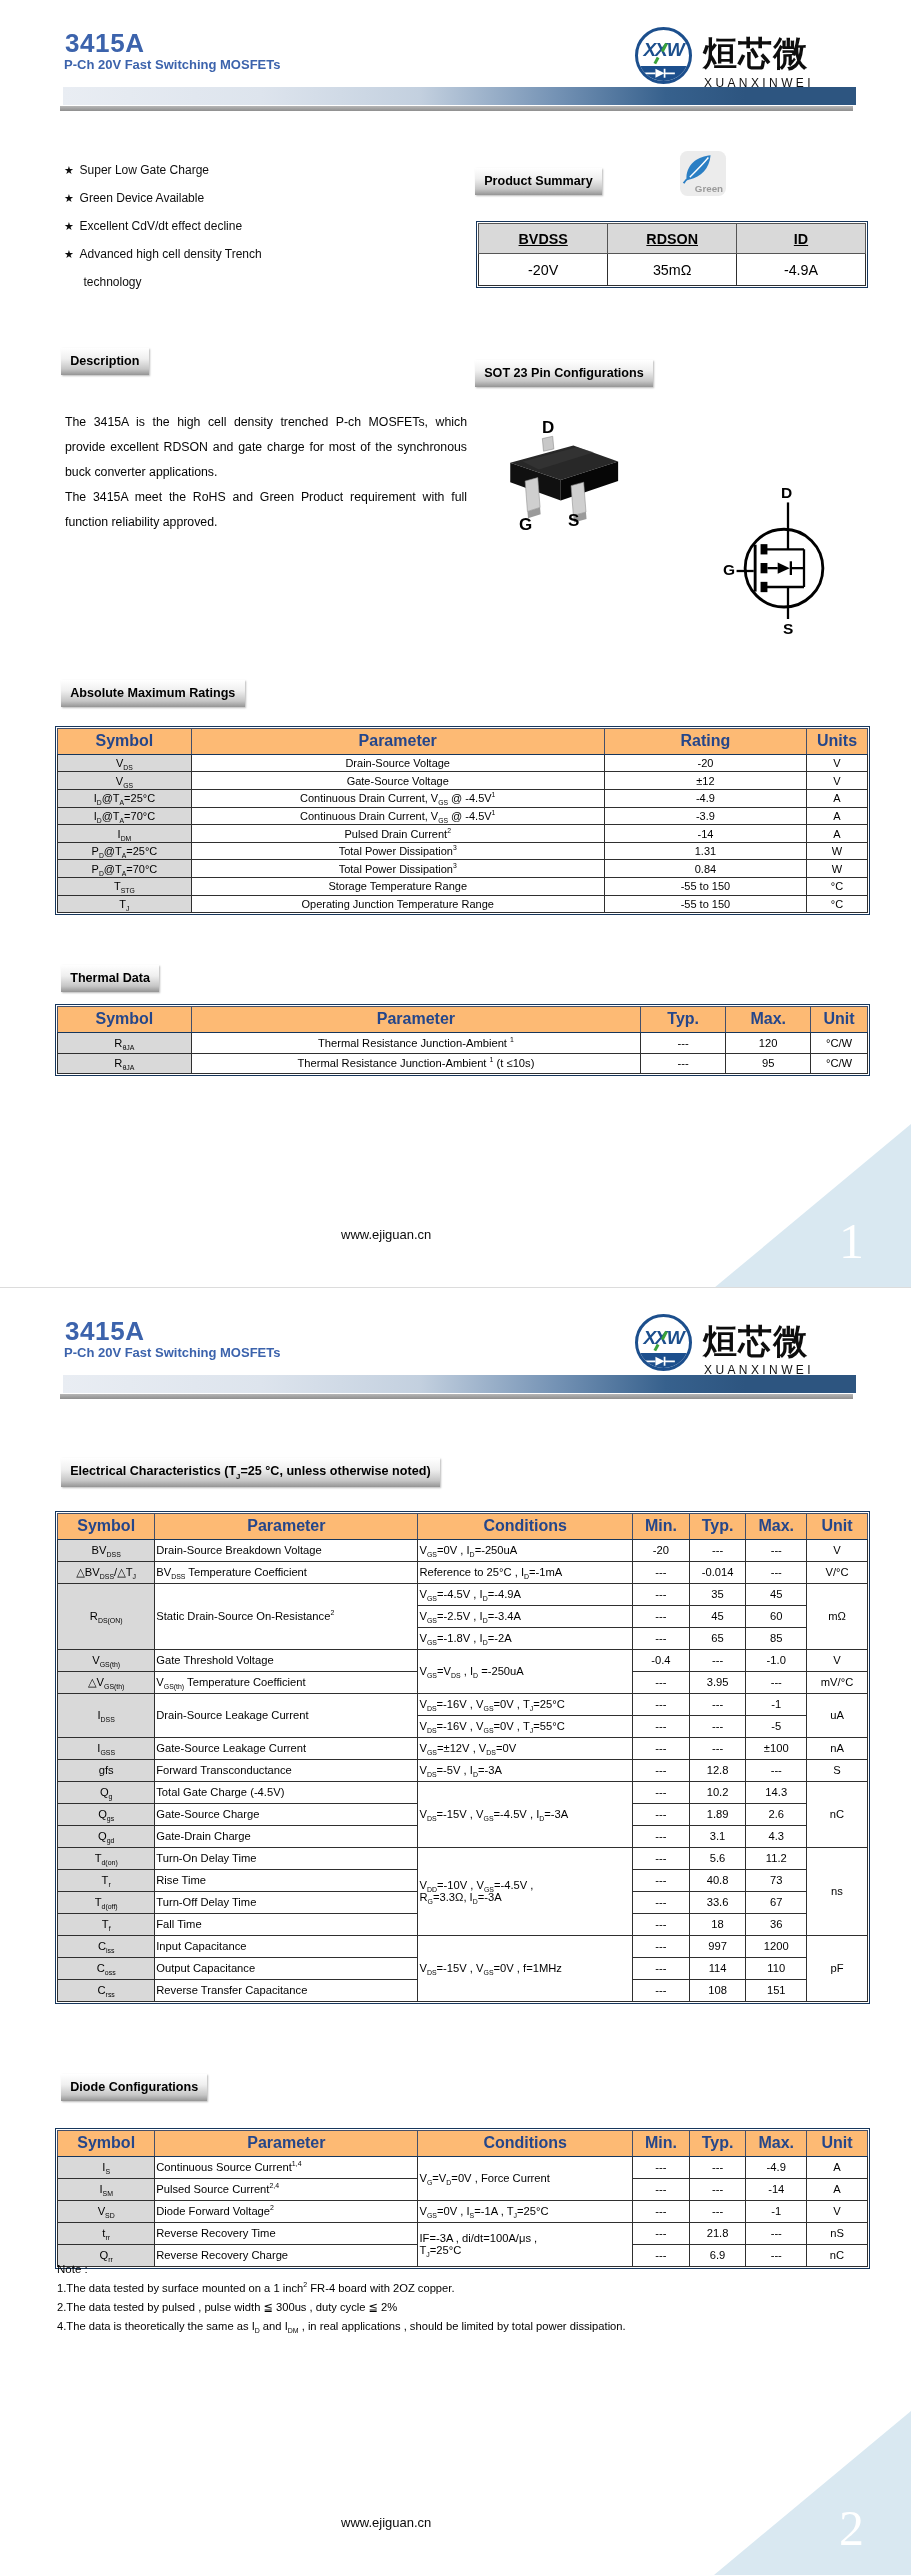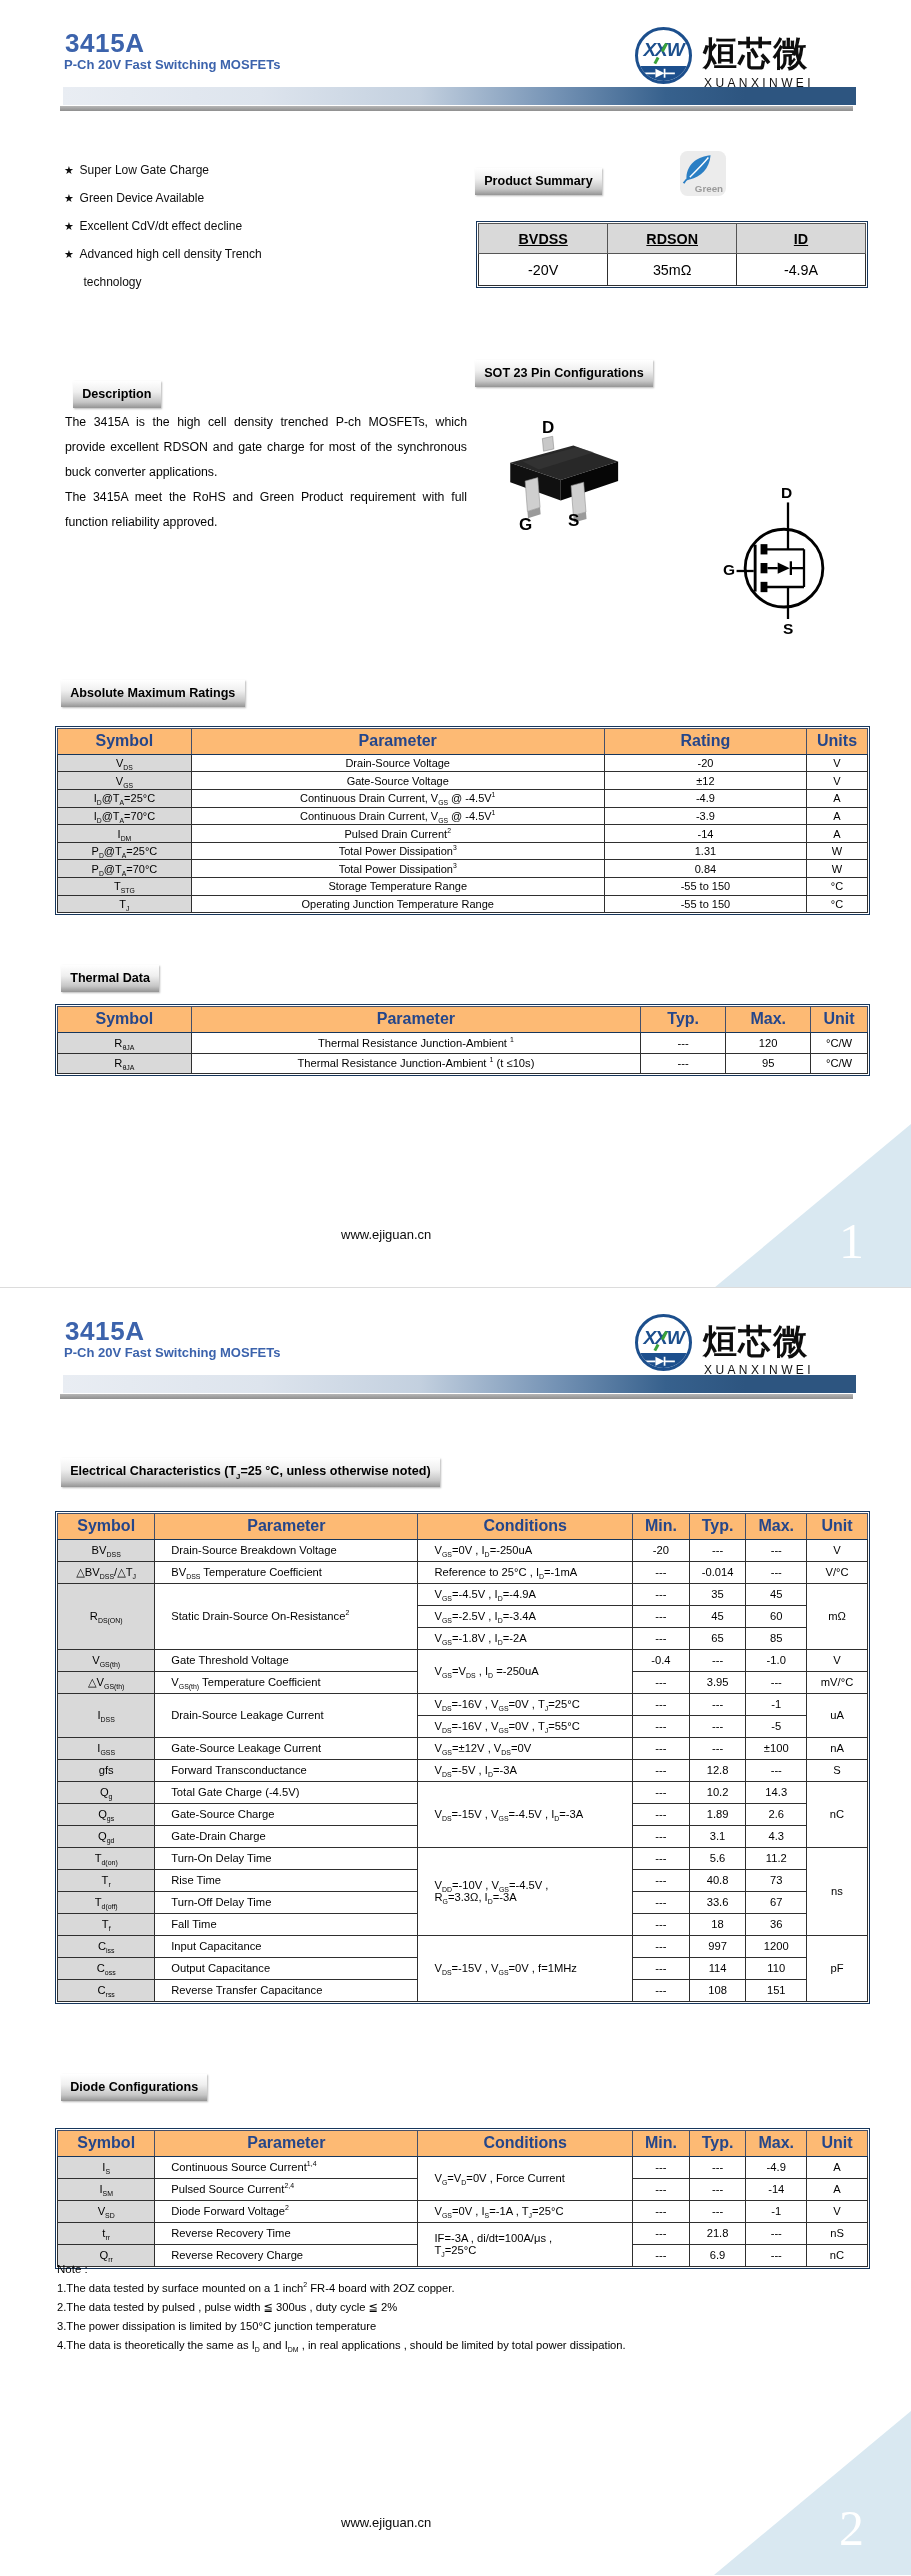"Description" div.badge { margin-left: 12px -> none; top: 381px -> 348px }
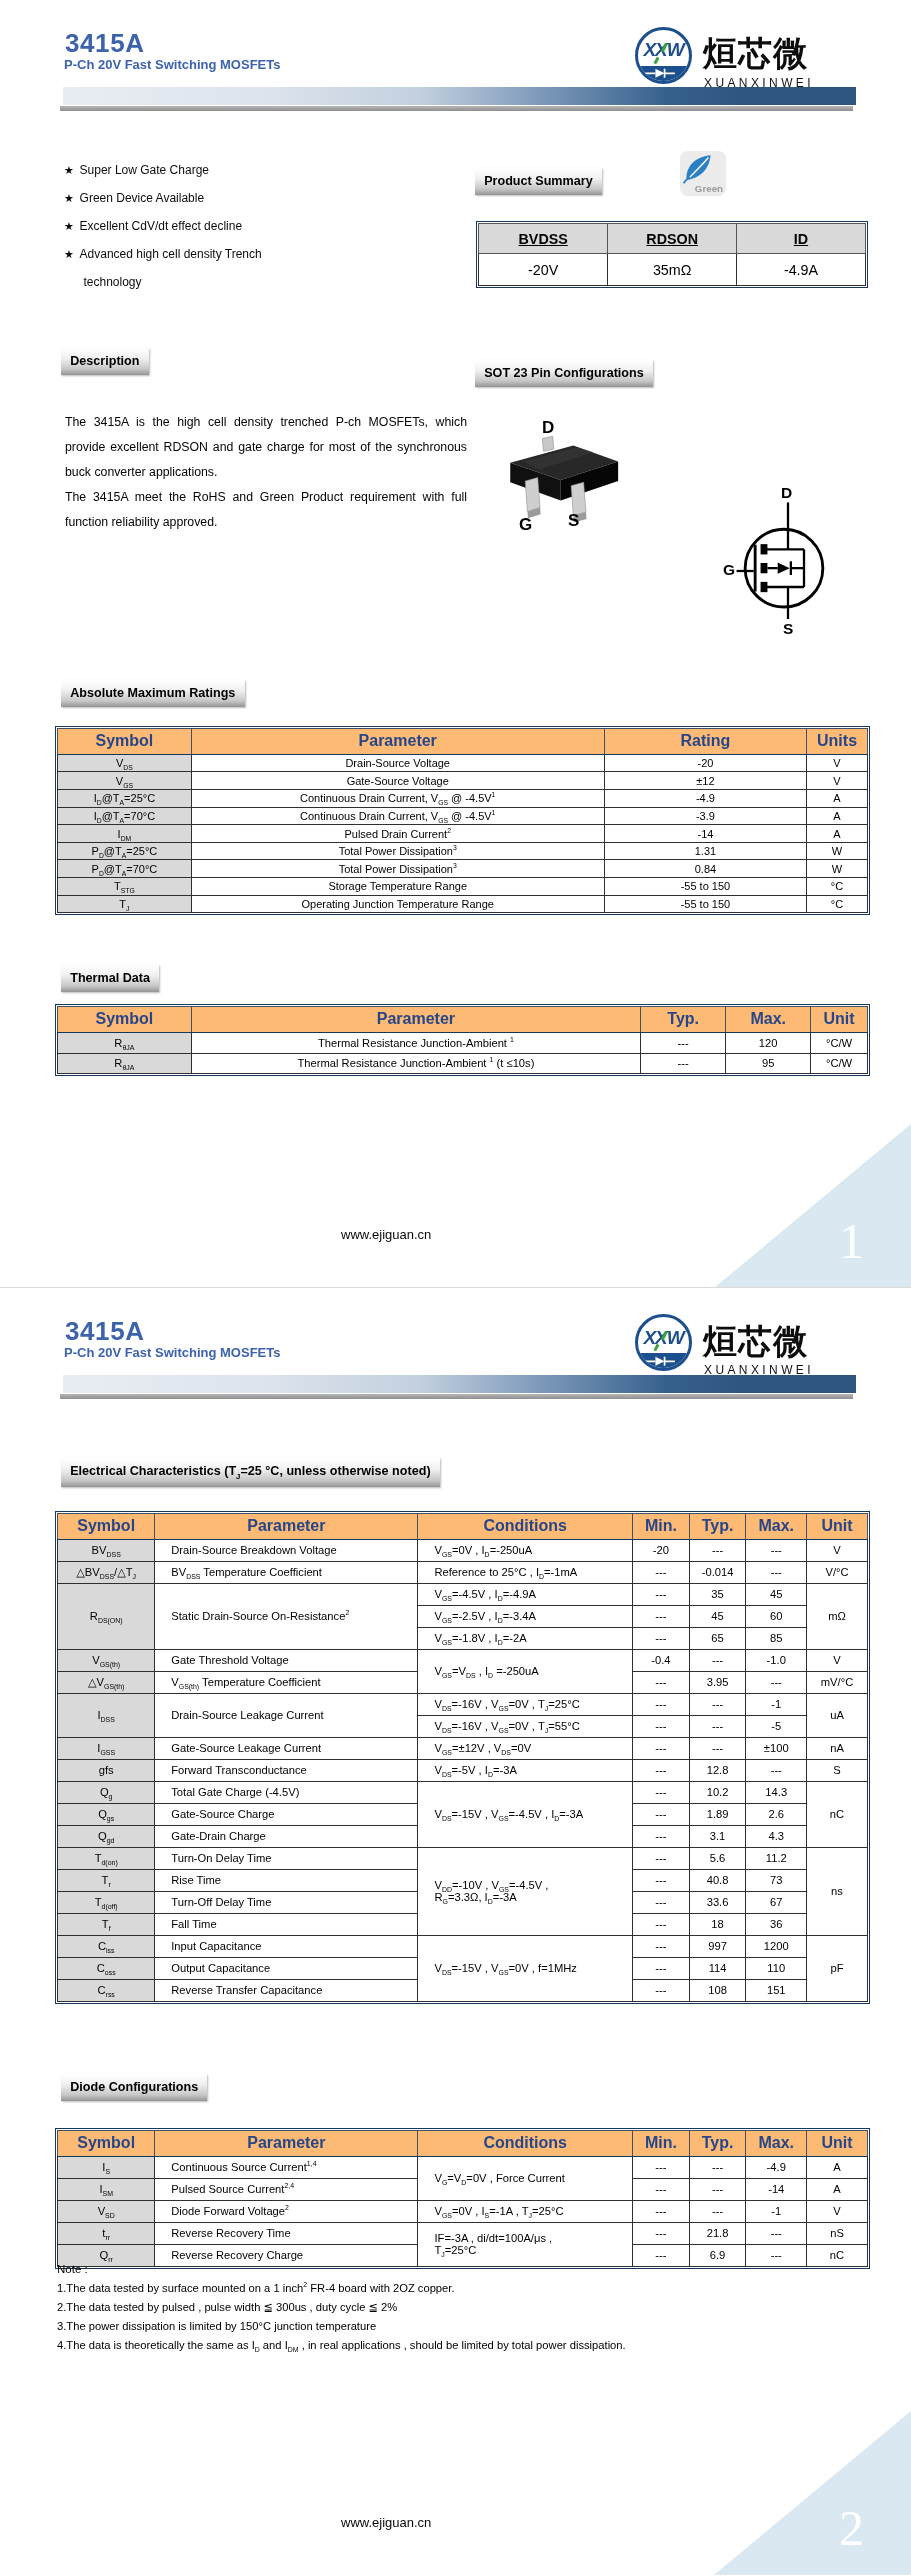"Drain-Source Breakdown Voltage" .tblwrap td.pl { padding-left: 16px -> 1px }
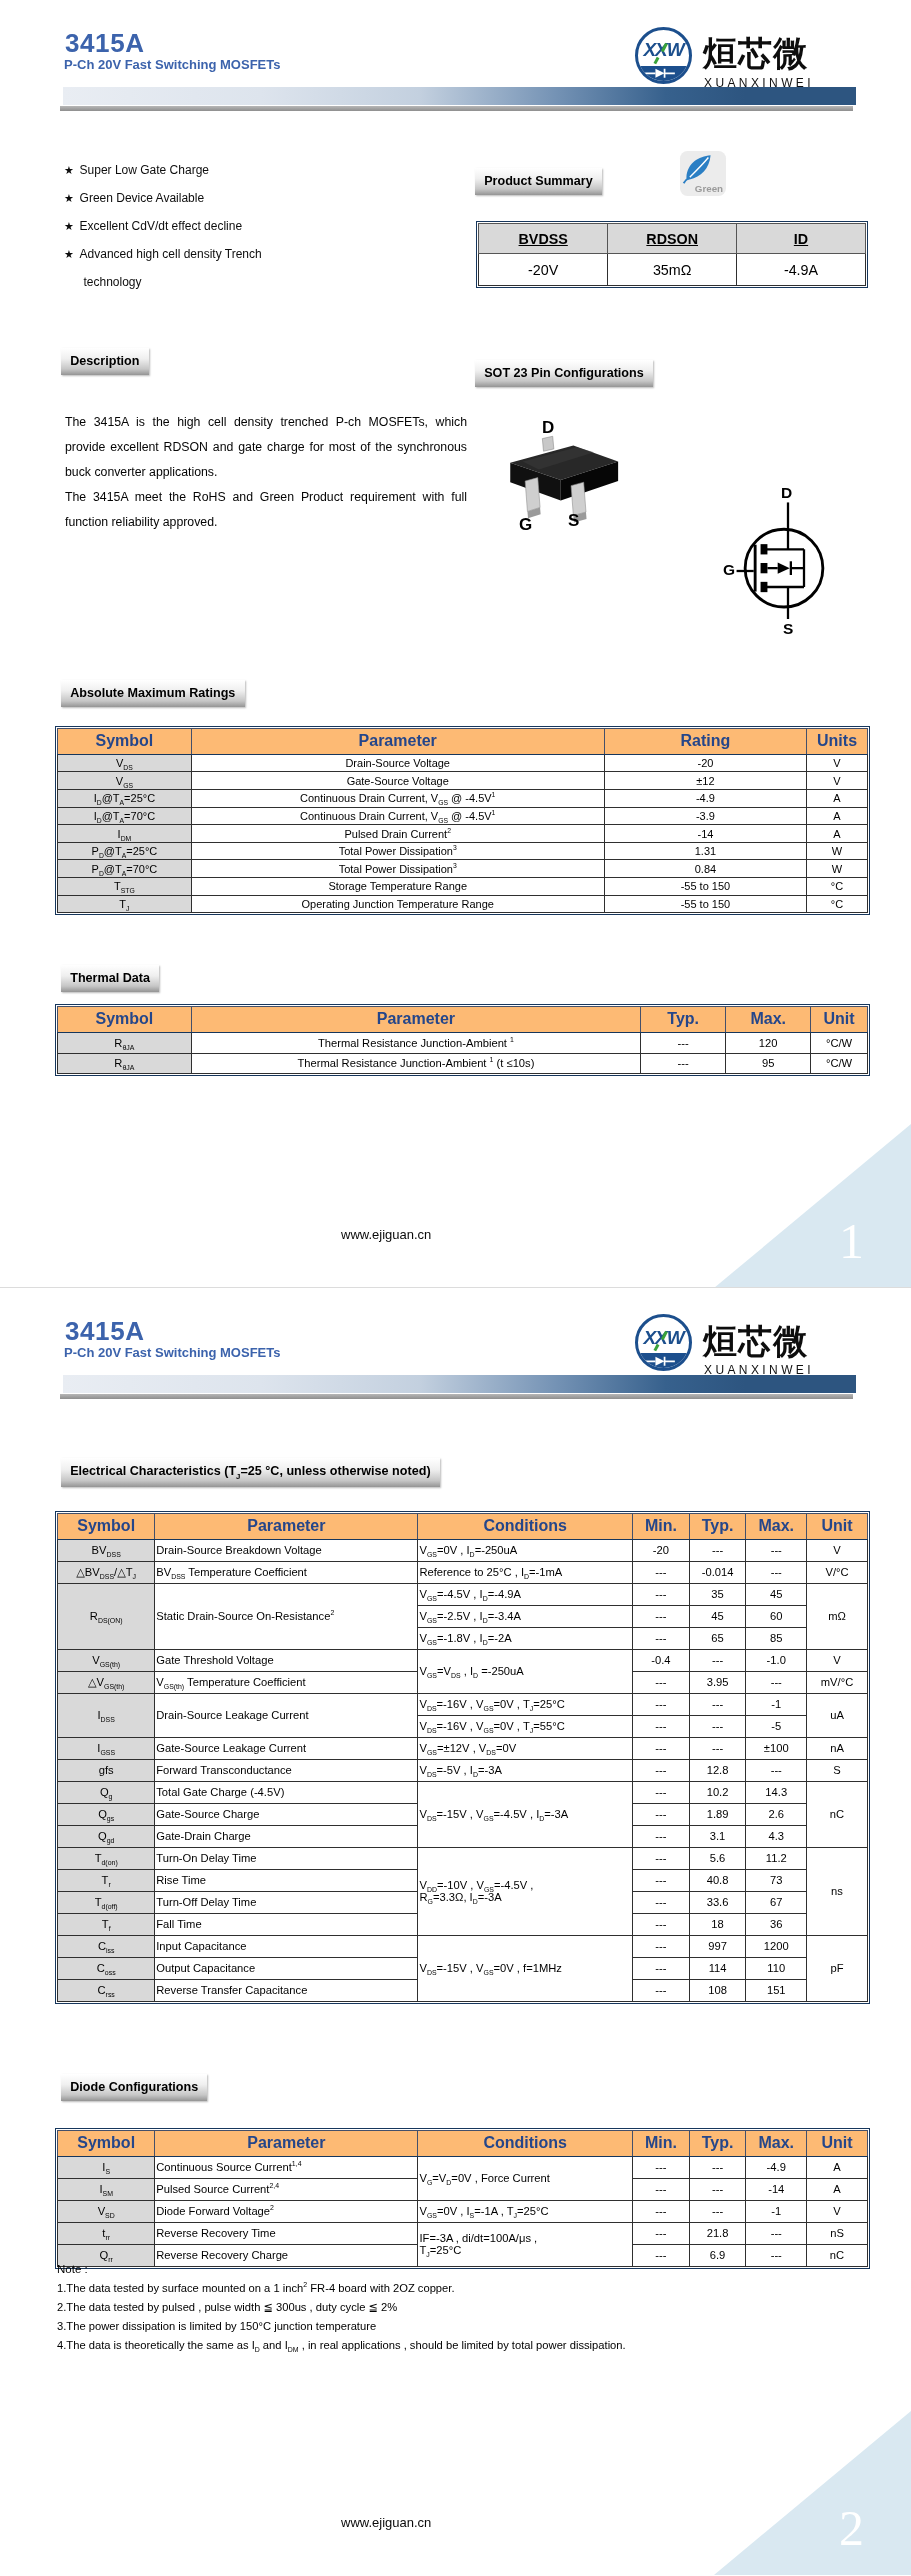"3.The power dissipation is limited" li { html: <li>3.The power dissipation is limited by 150°C junction temperature</li> -> none }
